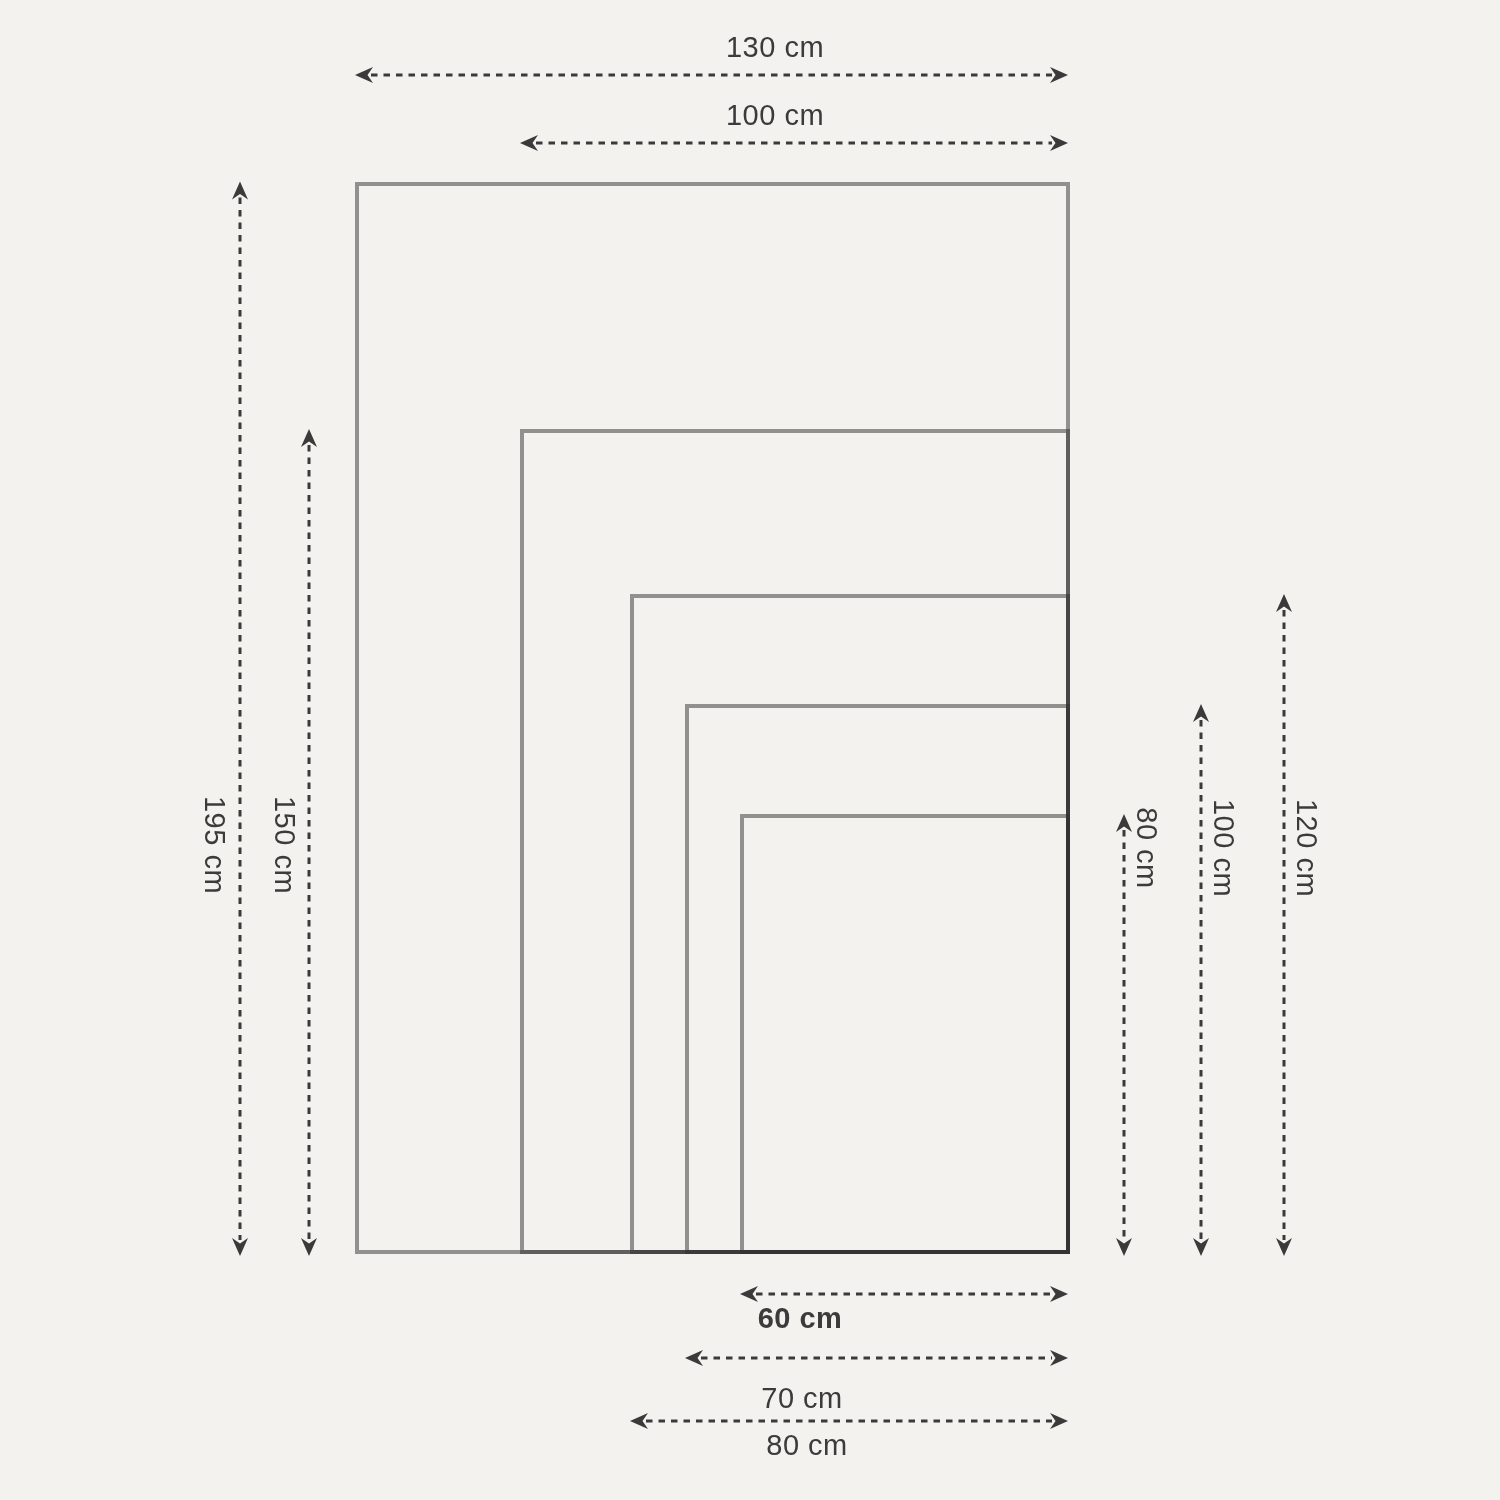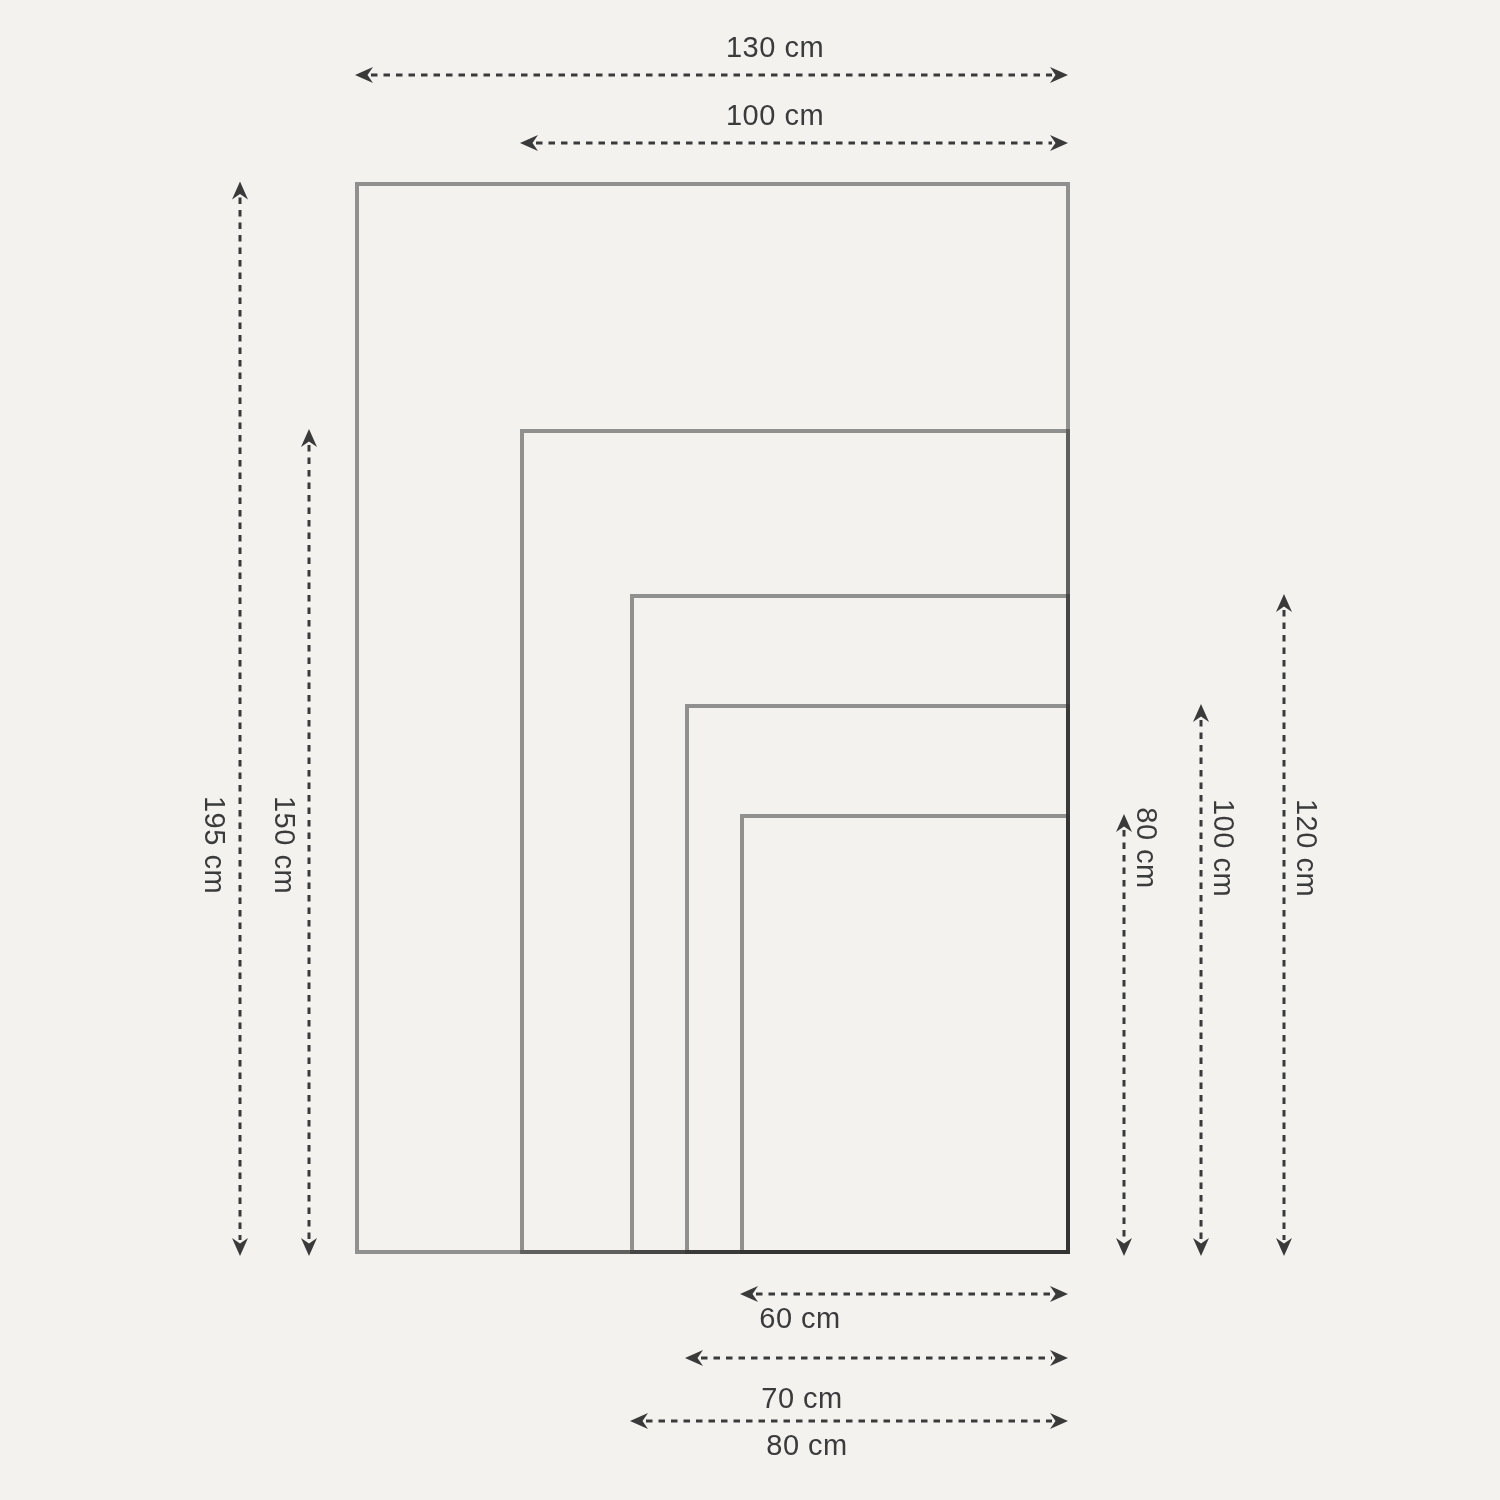"60 cm" div.dim-label { font-weight: none -> bold }
